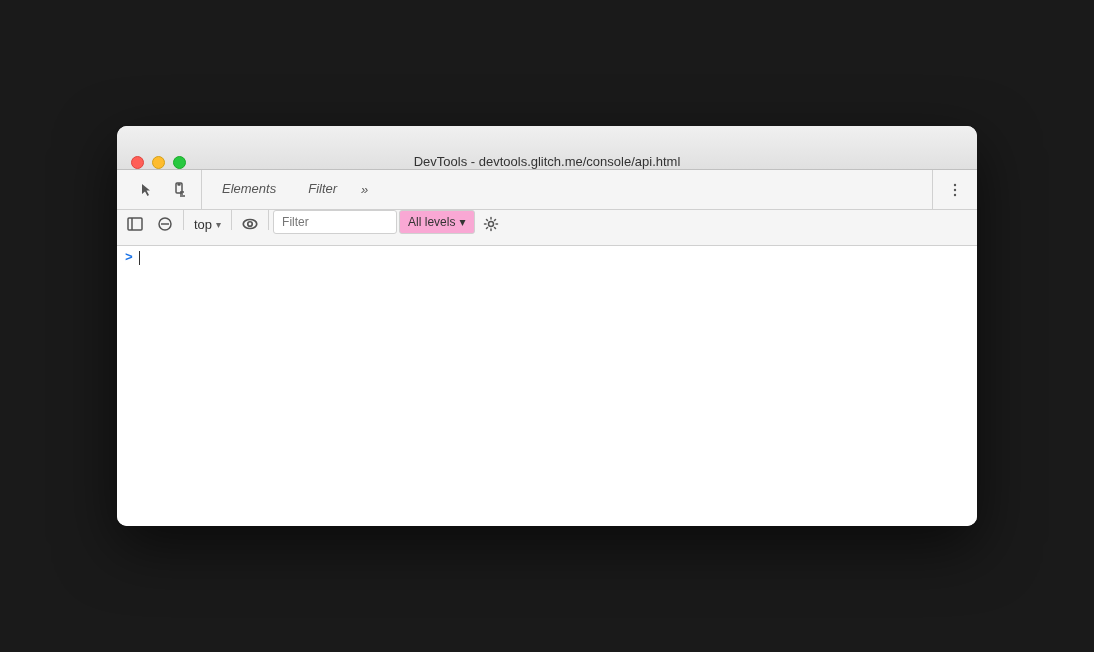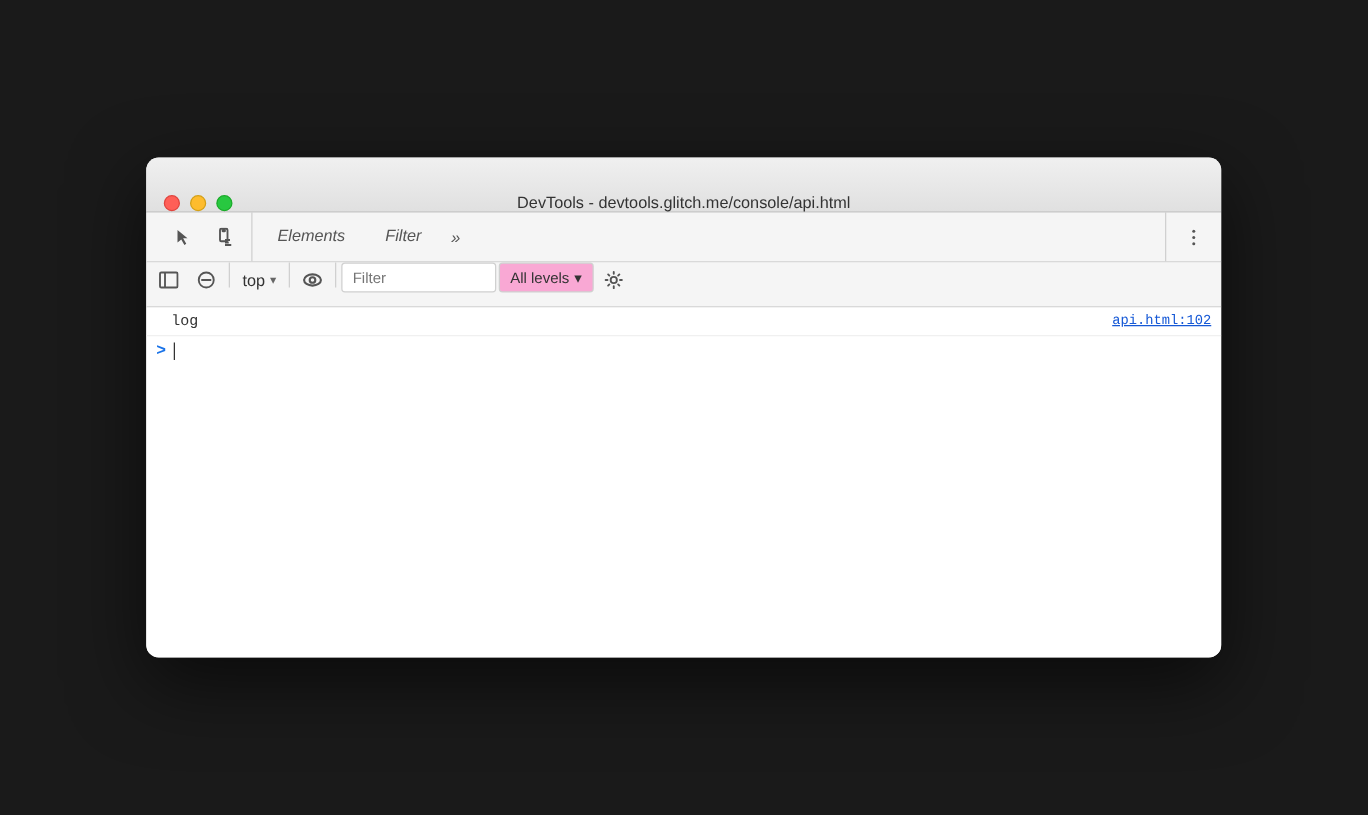"log" div.log-row { html: <div> <span>log</span> <span>api.html:102</span> </div> -> none }
